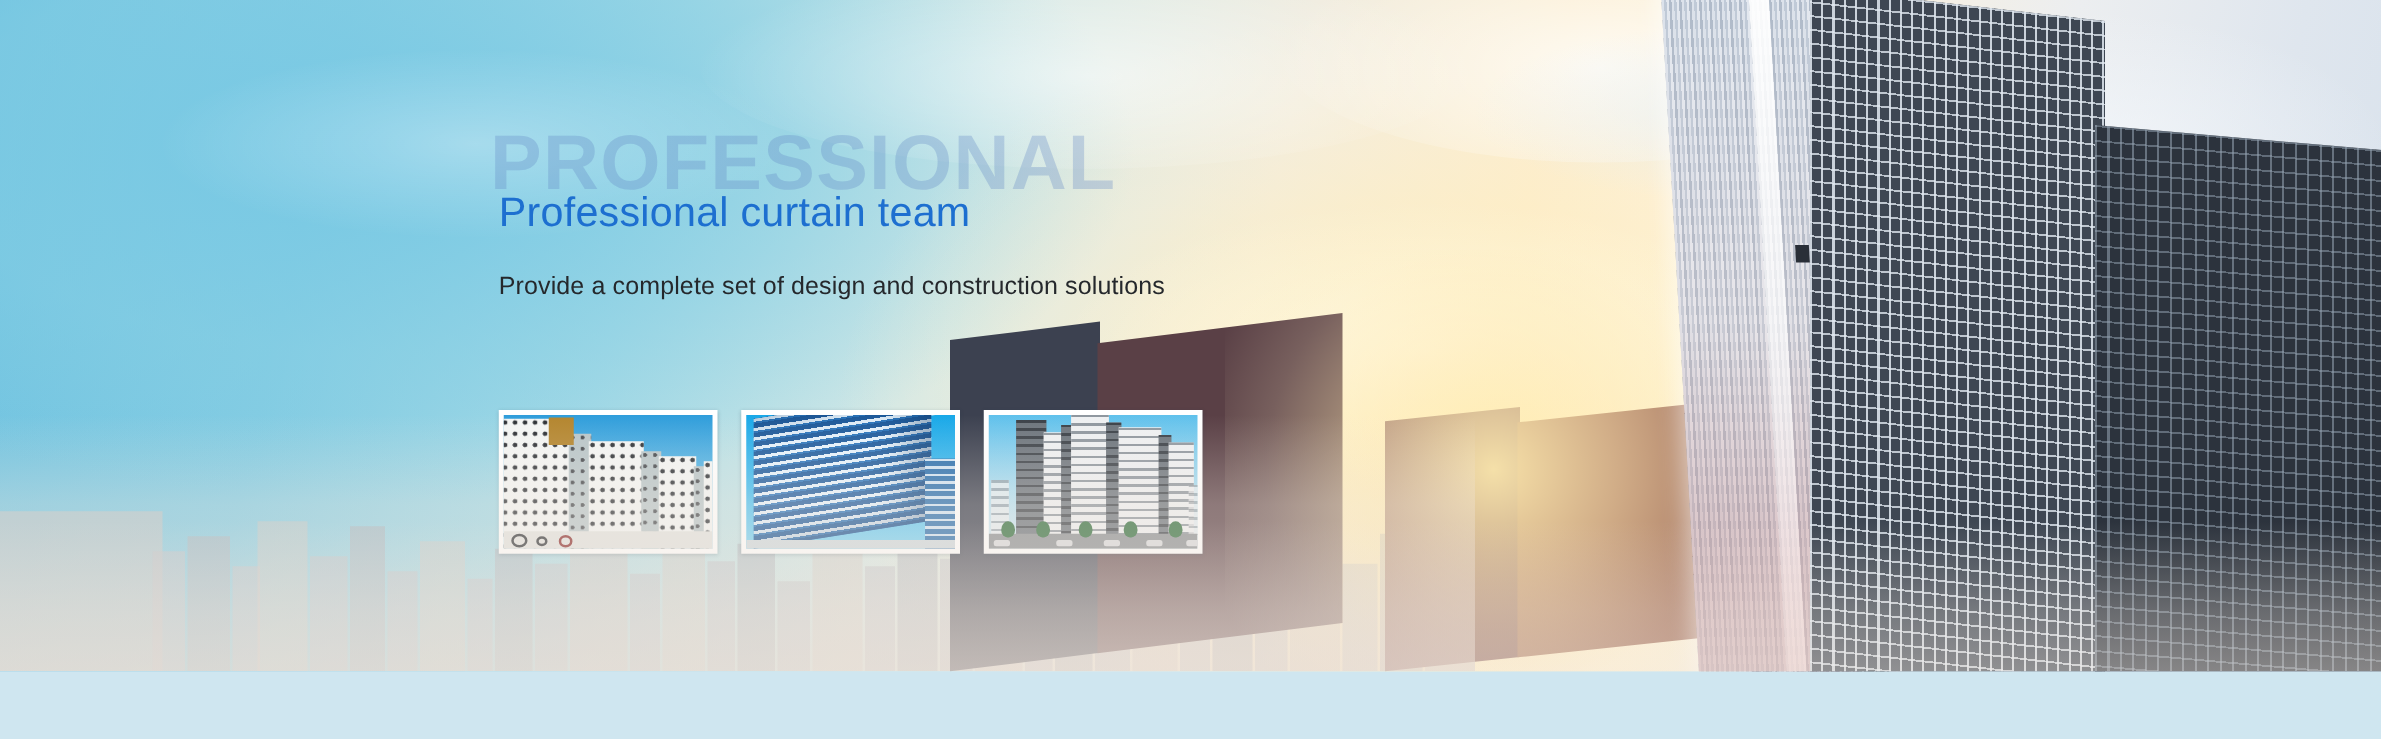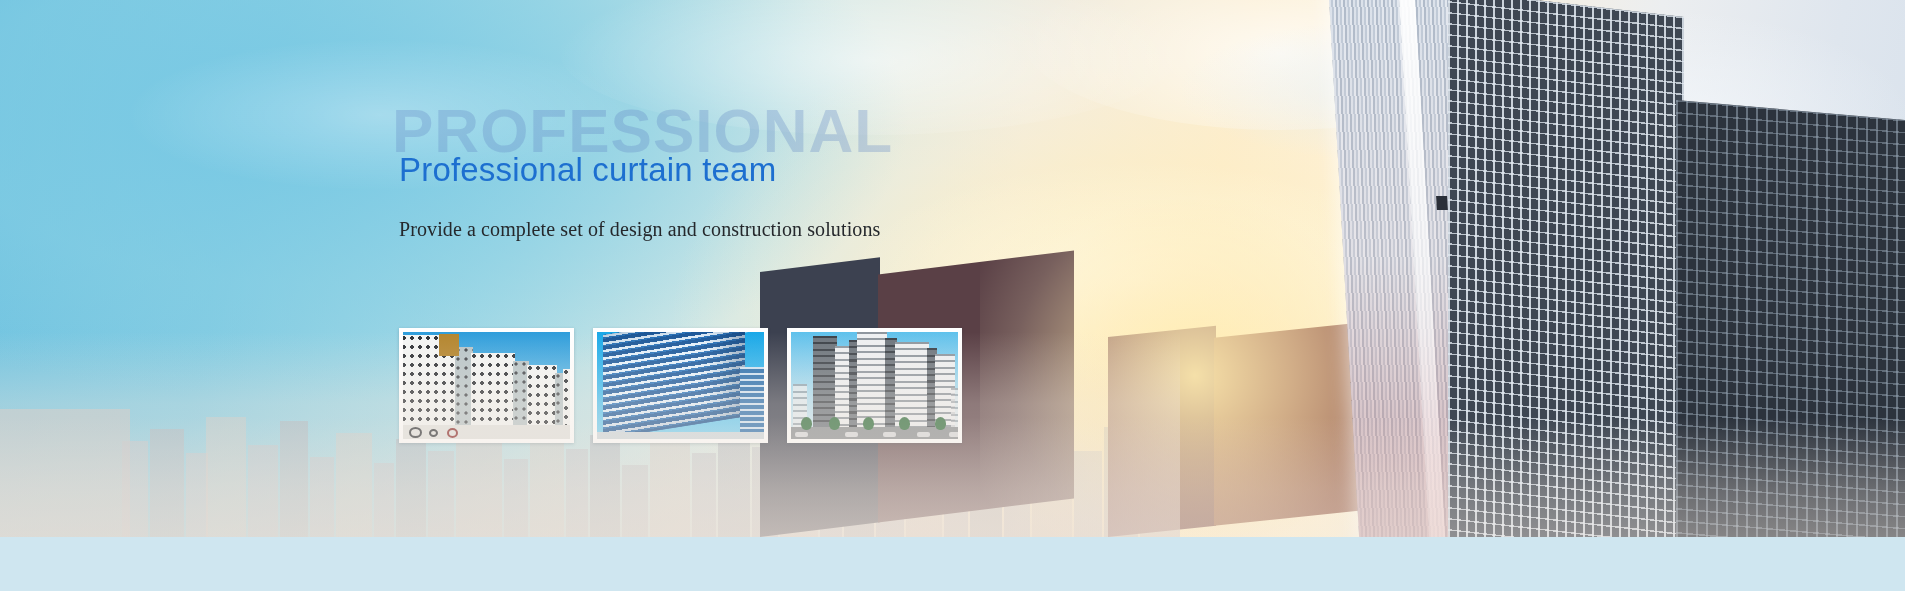"Provide a complete set of" .subline { font-family: Liberation Serif, serif -> none }
